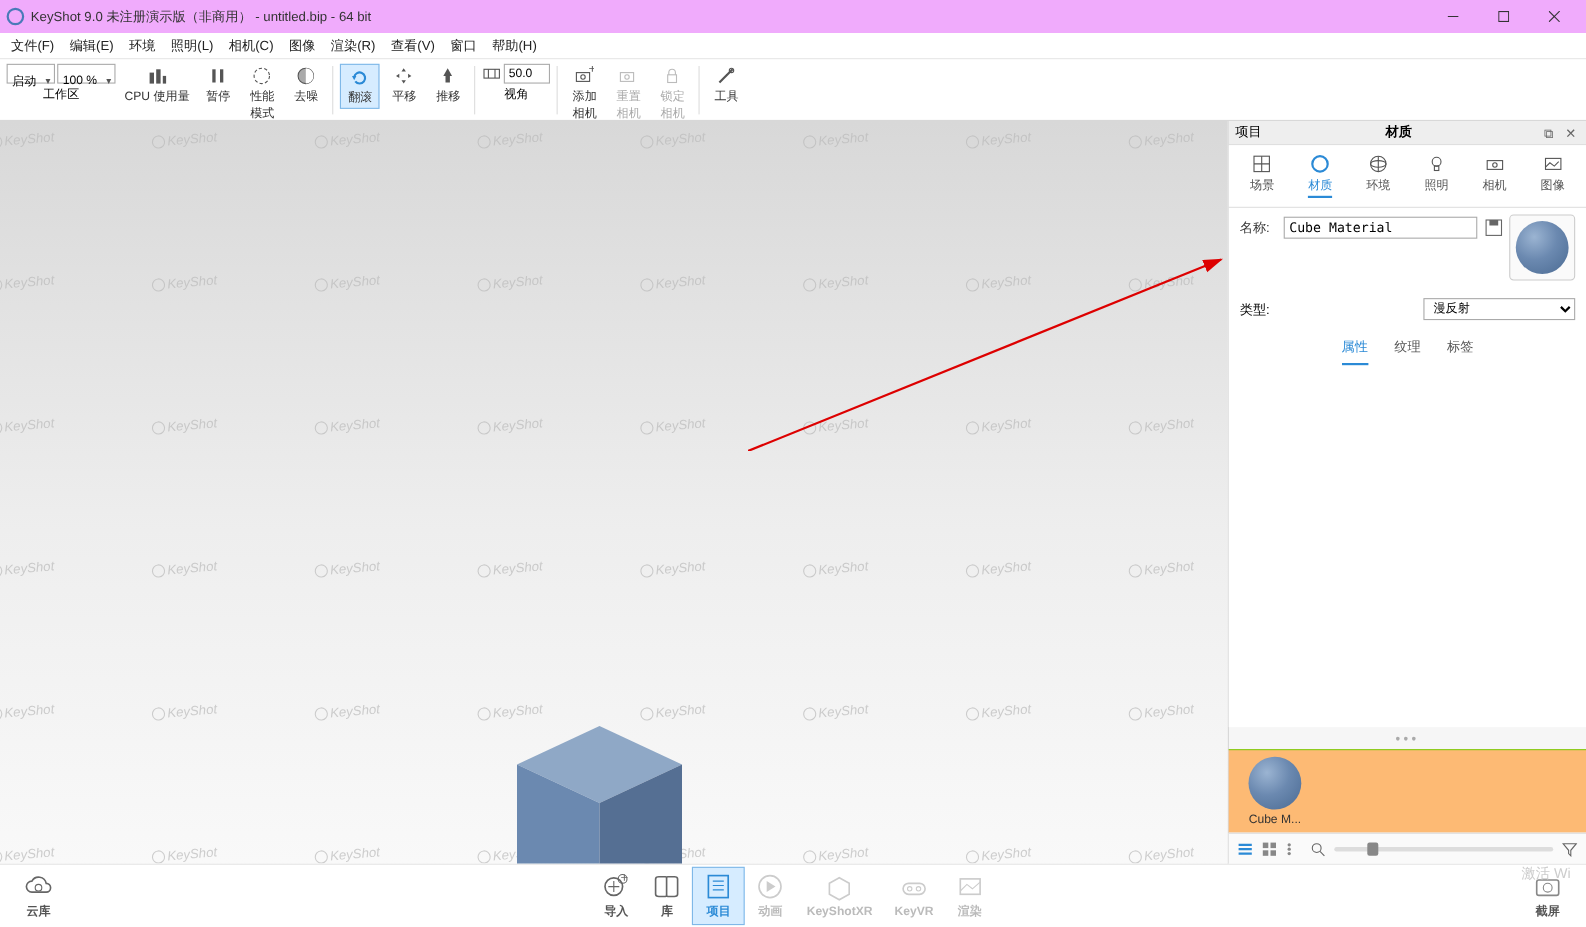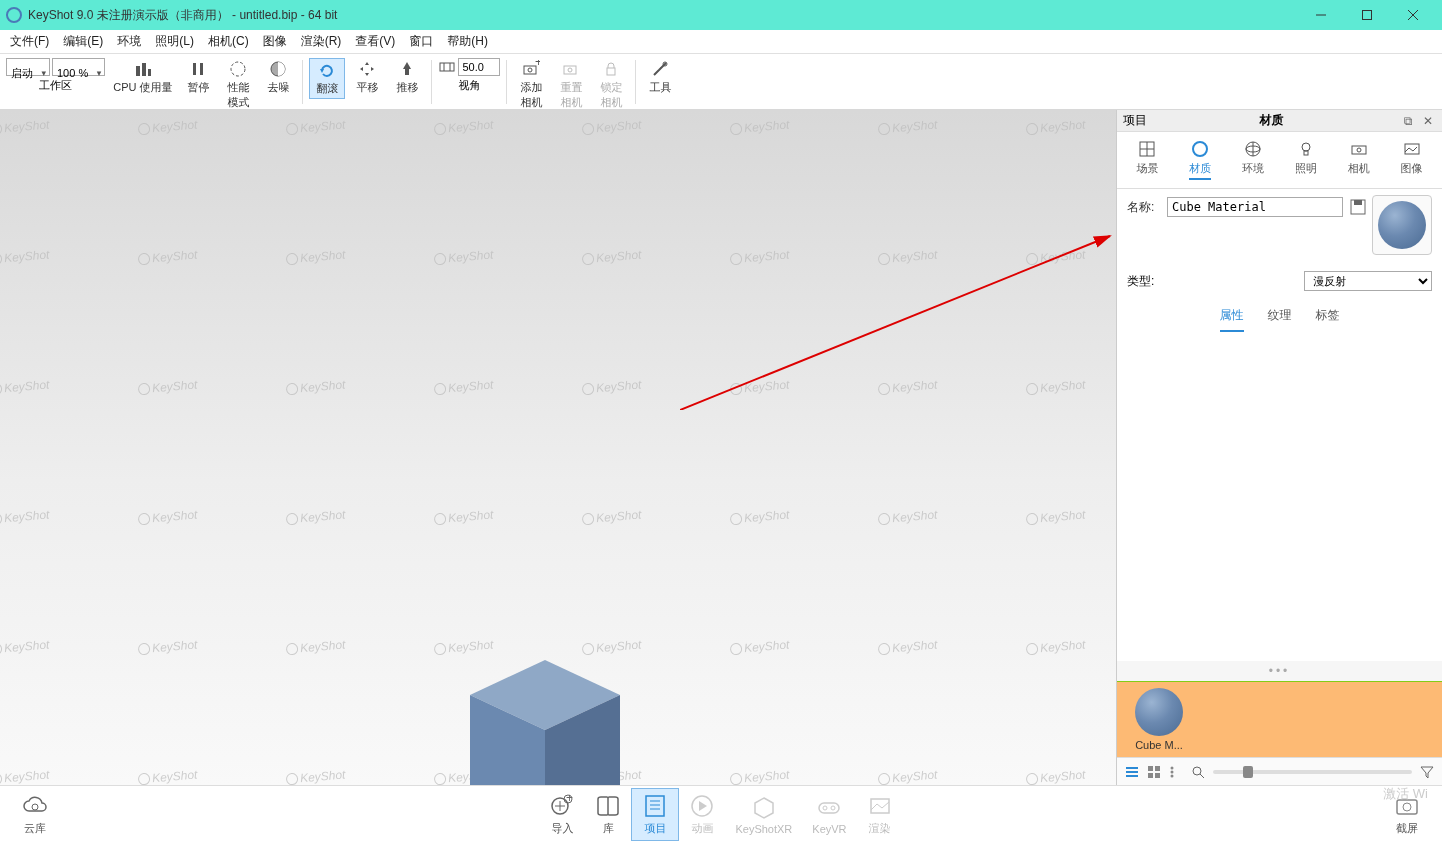"KeyShot 9.0 未注册演示版（非商用） - untitled.bip" .titlebar { background: #5eead4 -> #f0abfc }
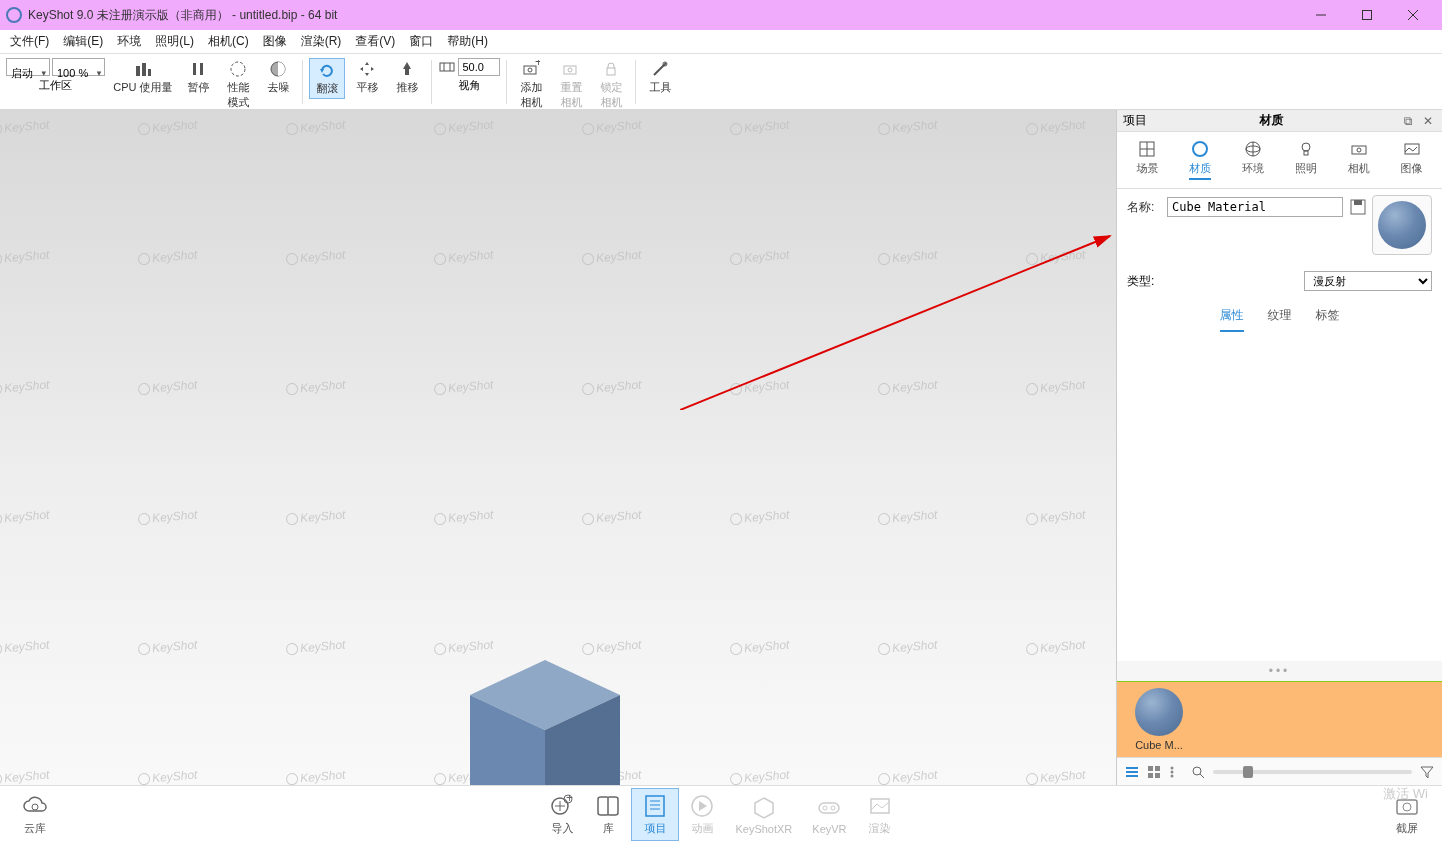"类型:" .type-row { gap: 16px -> 6px }
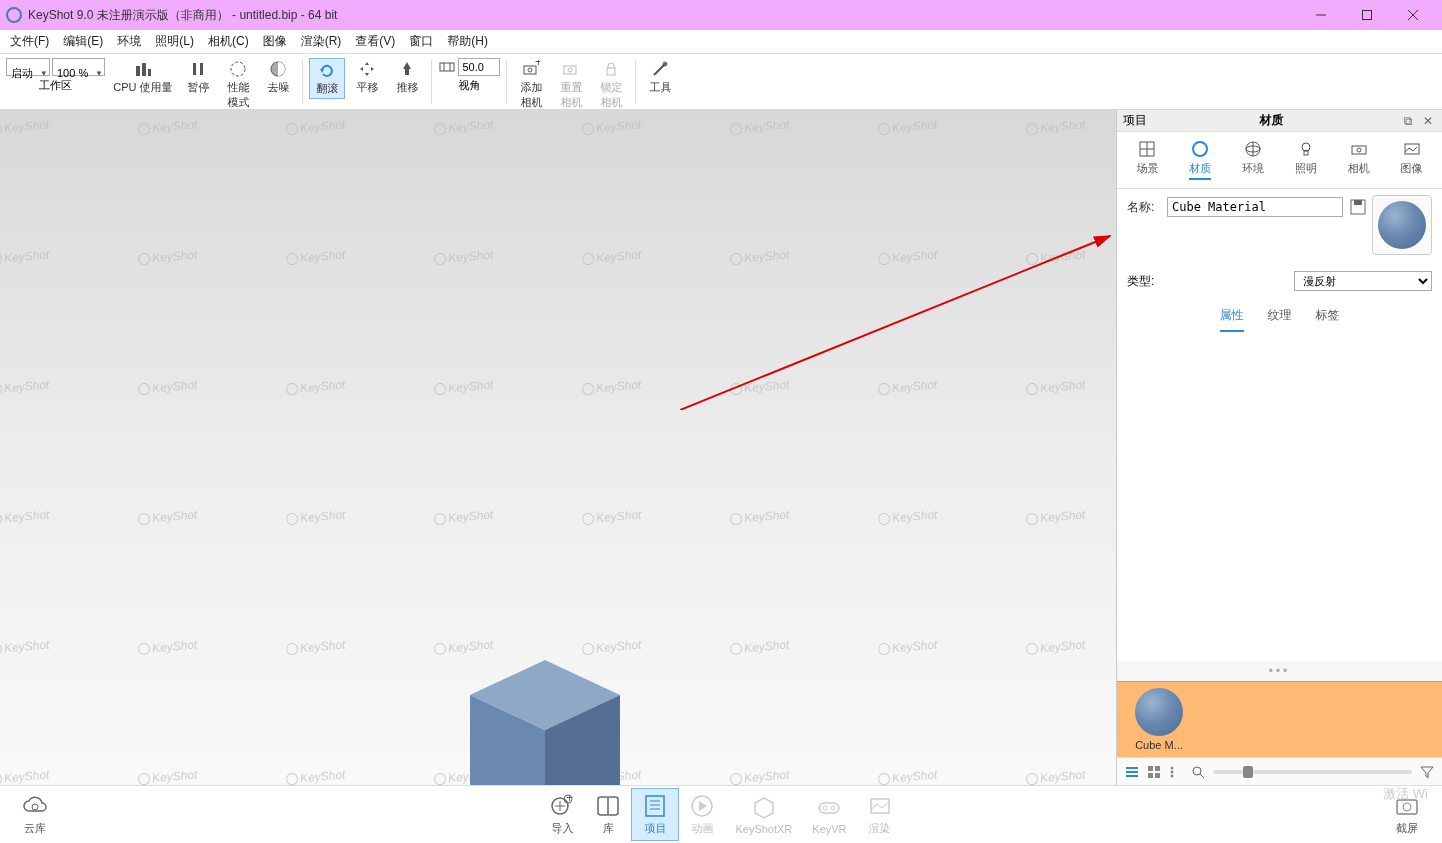"云库" .bb-label { font-weight: none -> bold }
